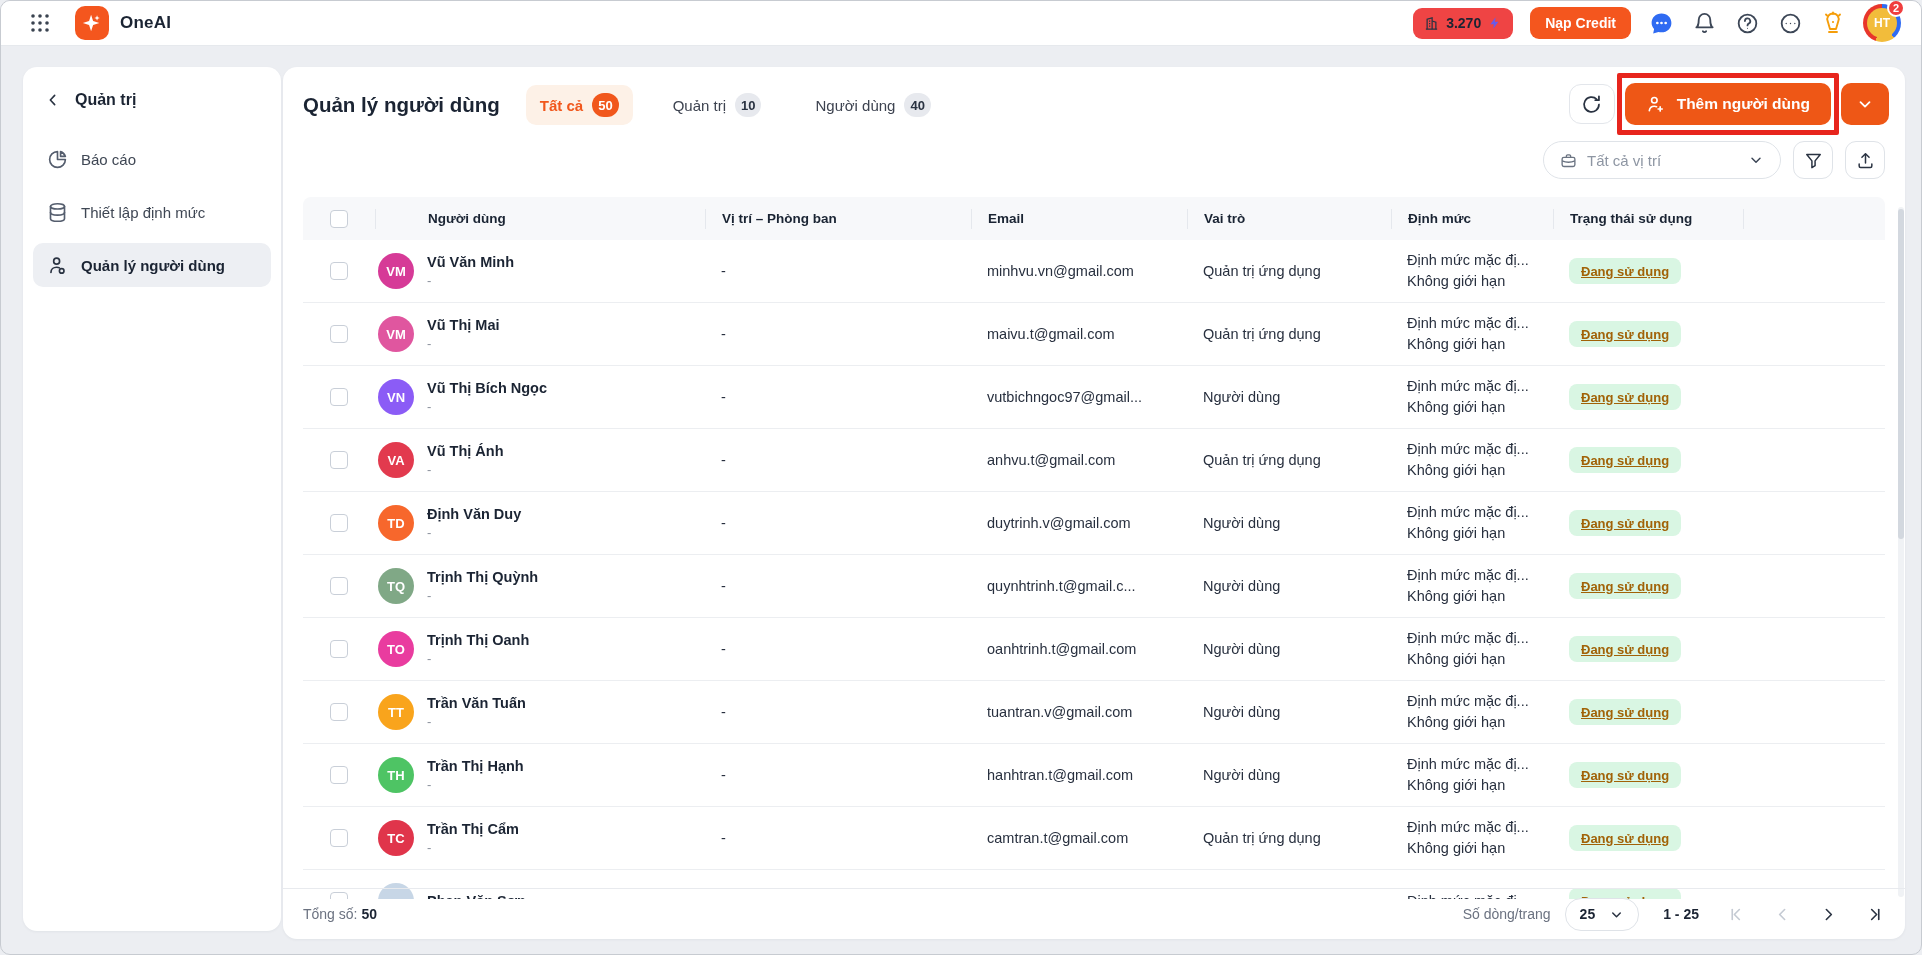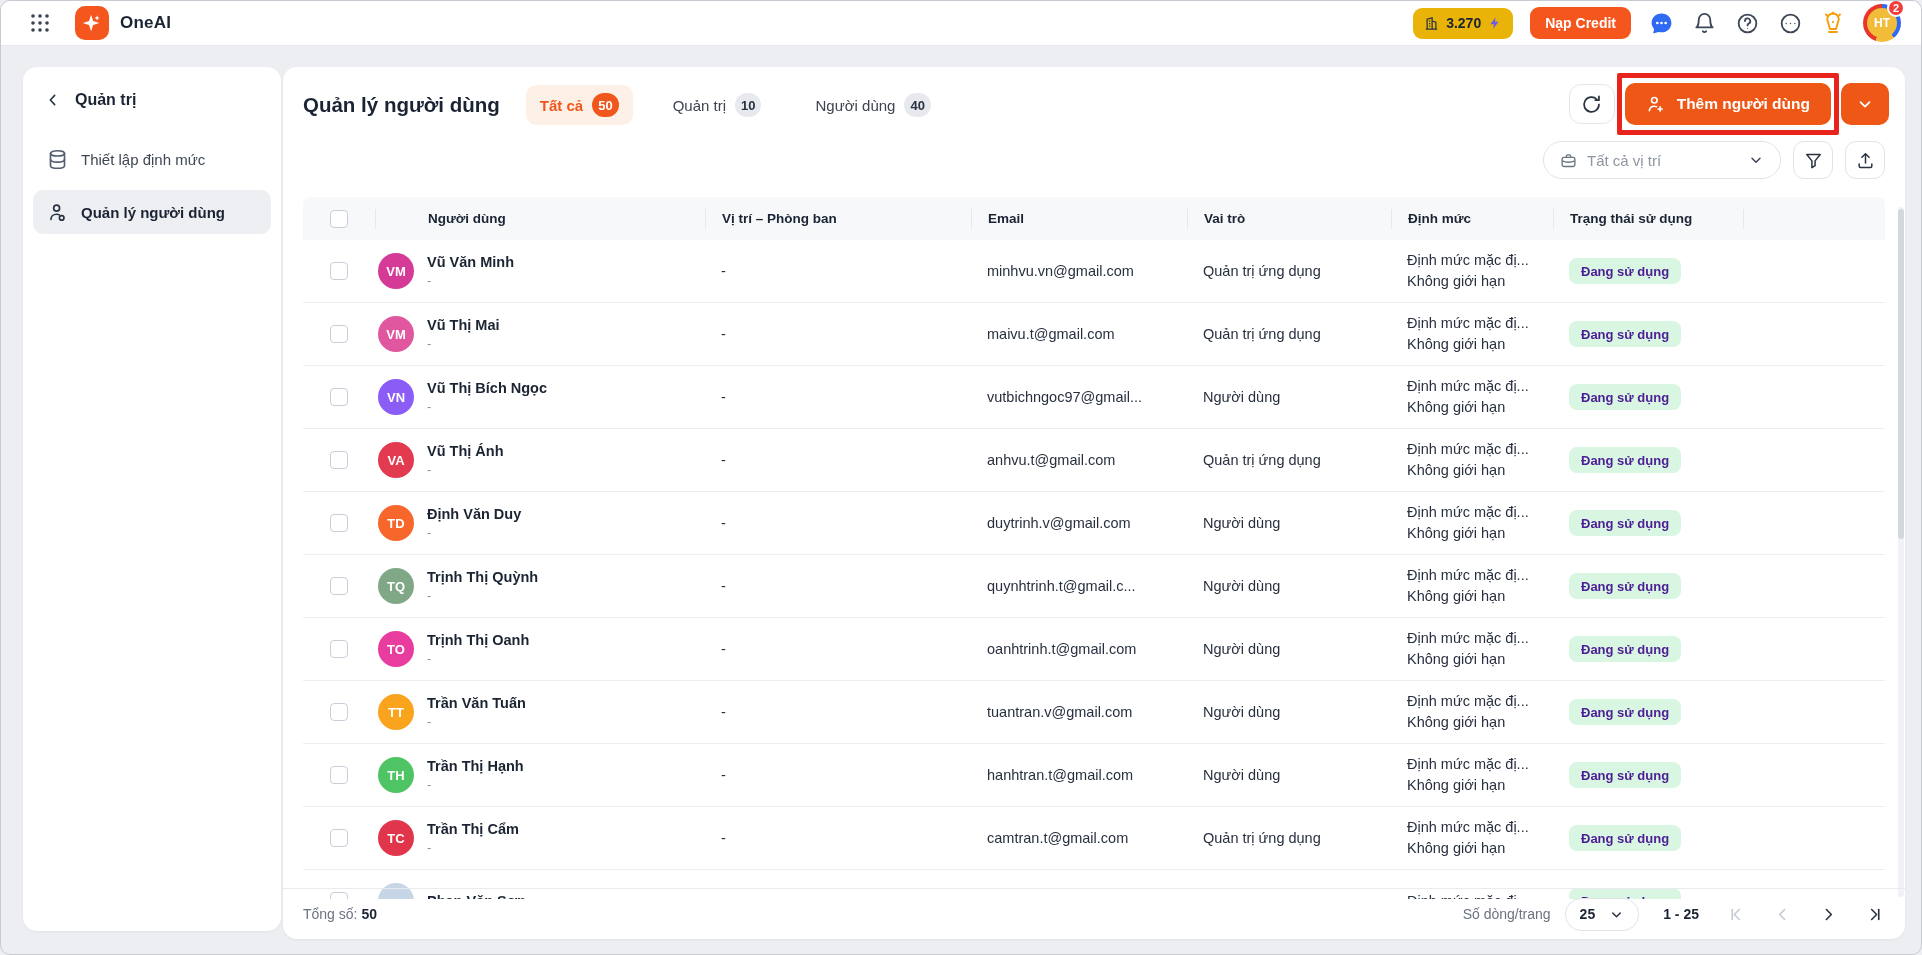"3.270" .credit-pill { background: #eab308 -> #ef4444 }
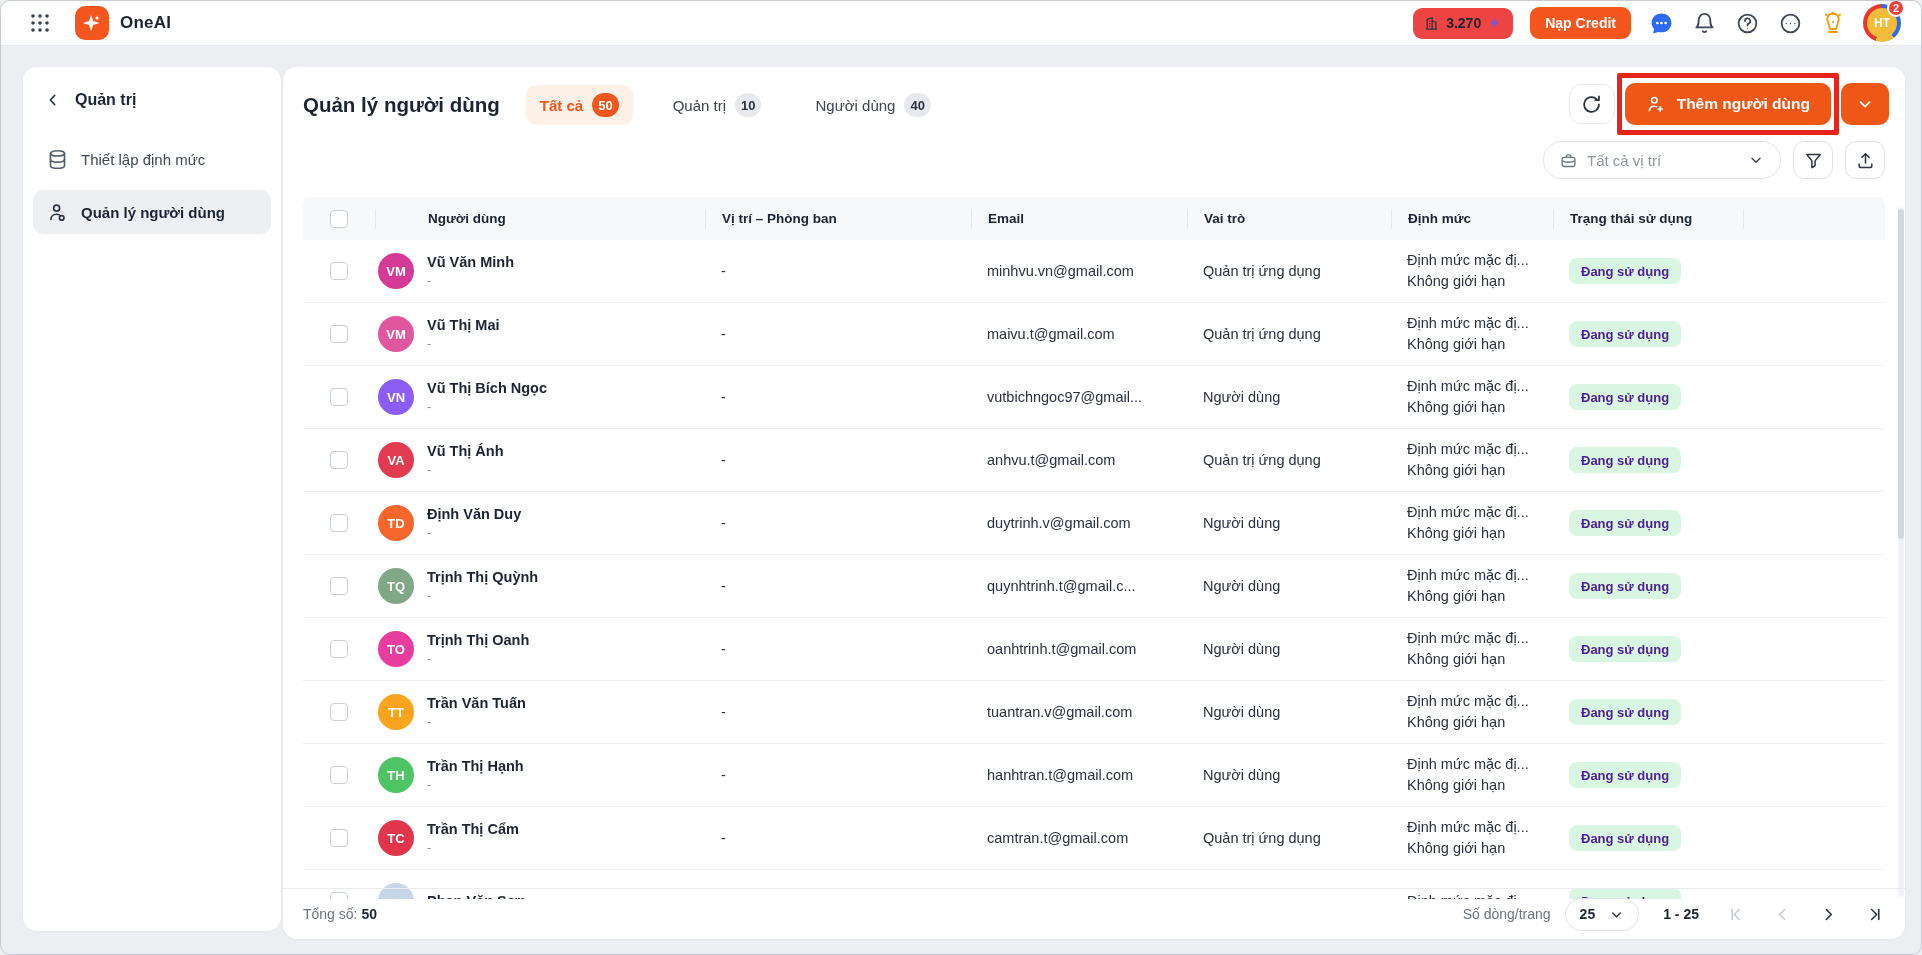"Báo cáo" div.side-item { html: none -> <div> <span> <svg> <path></path> <path></path> </svg> </span> <span>Báo cáo</span> </div> }
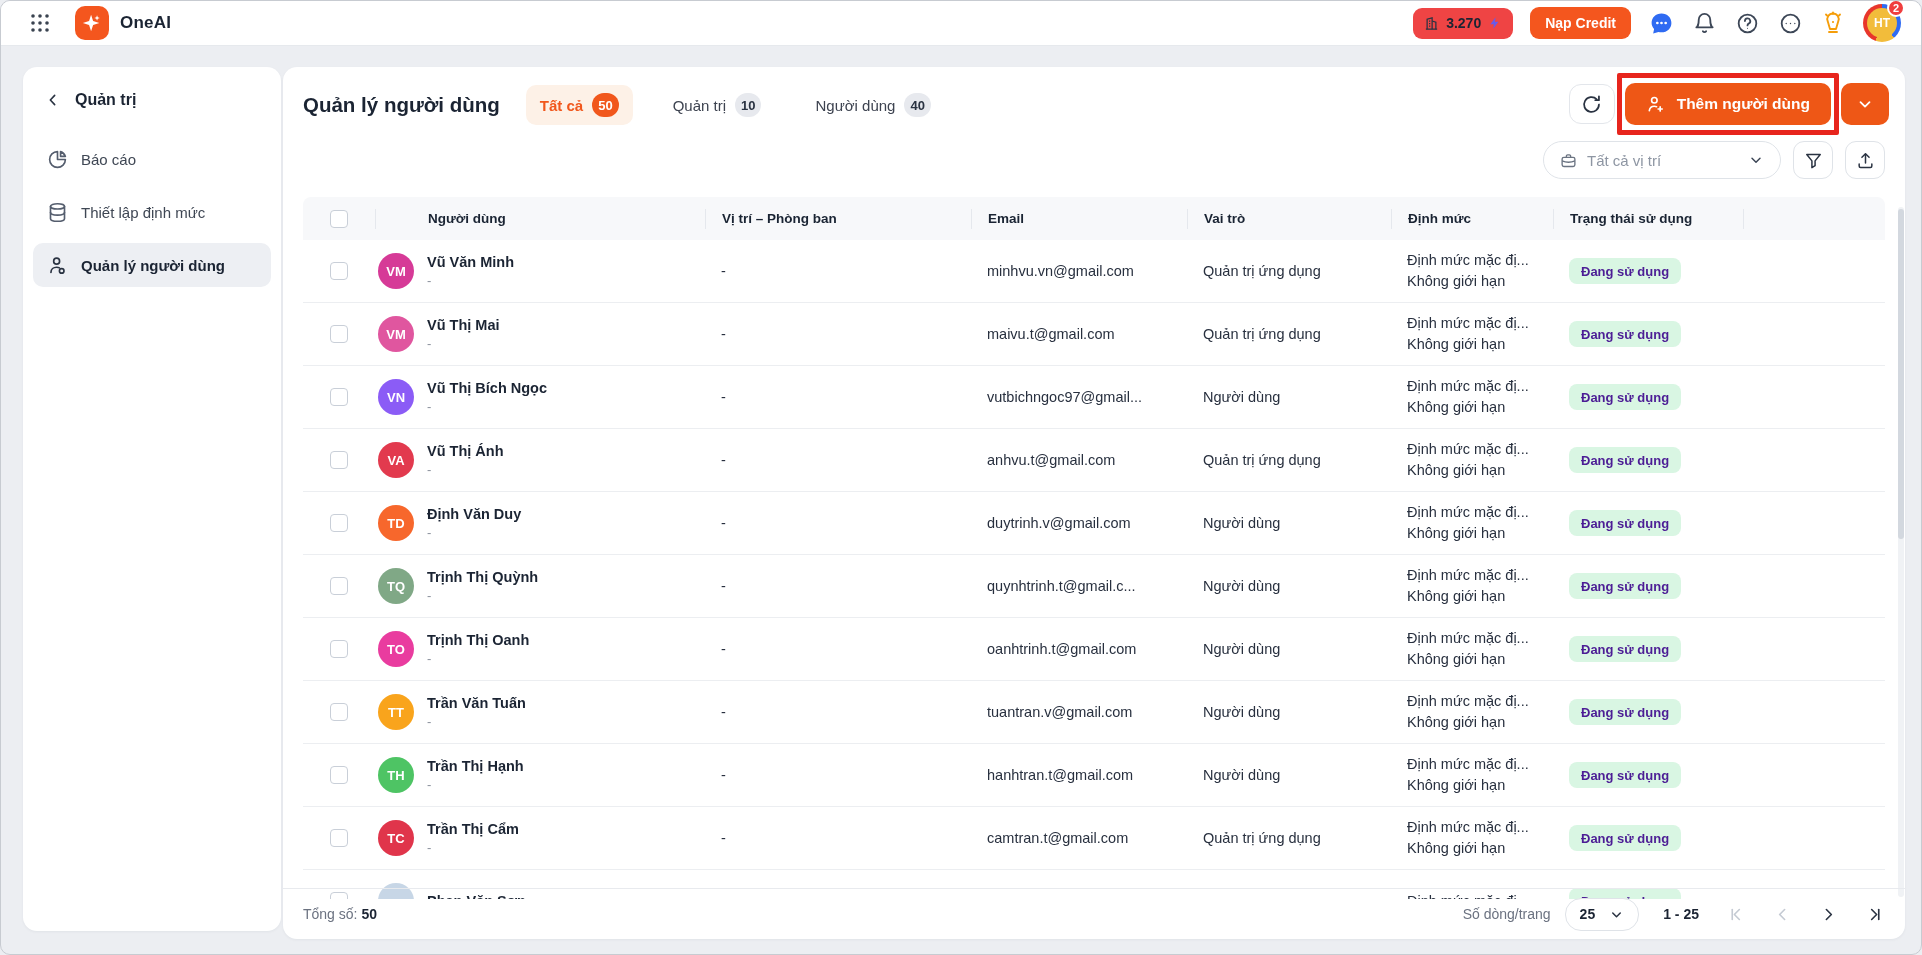"Đang sử dụng" .badge-green { color: #4c1d95 -> #a16207; text-decoration: none -> underline }
